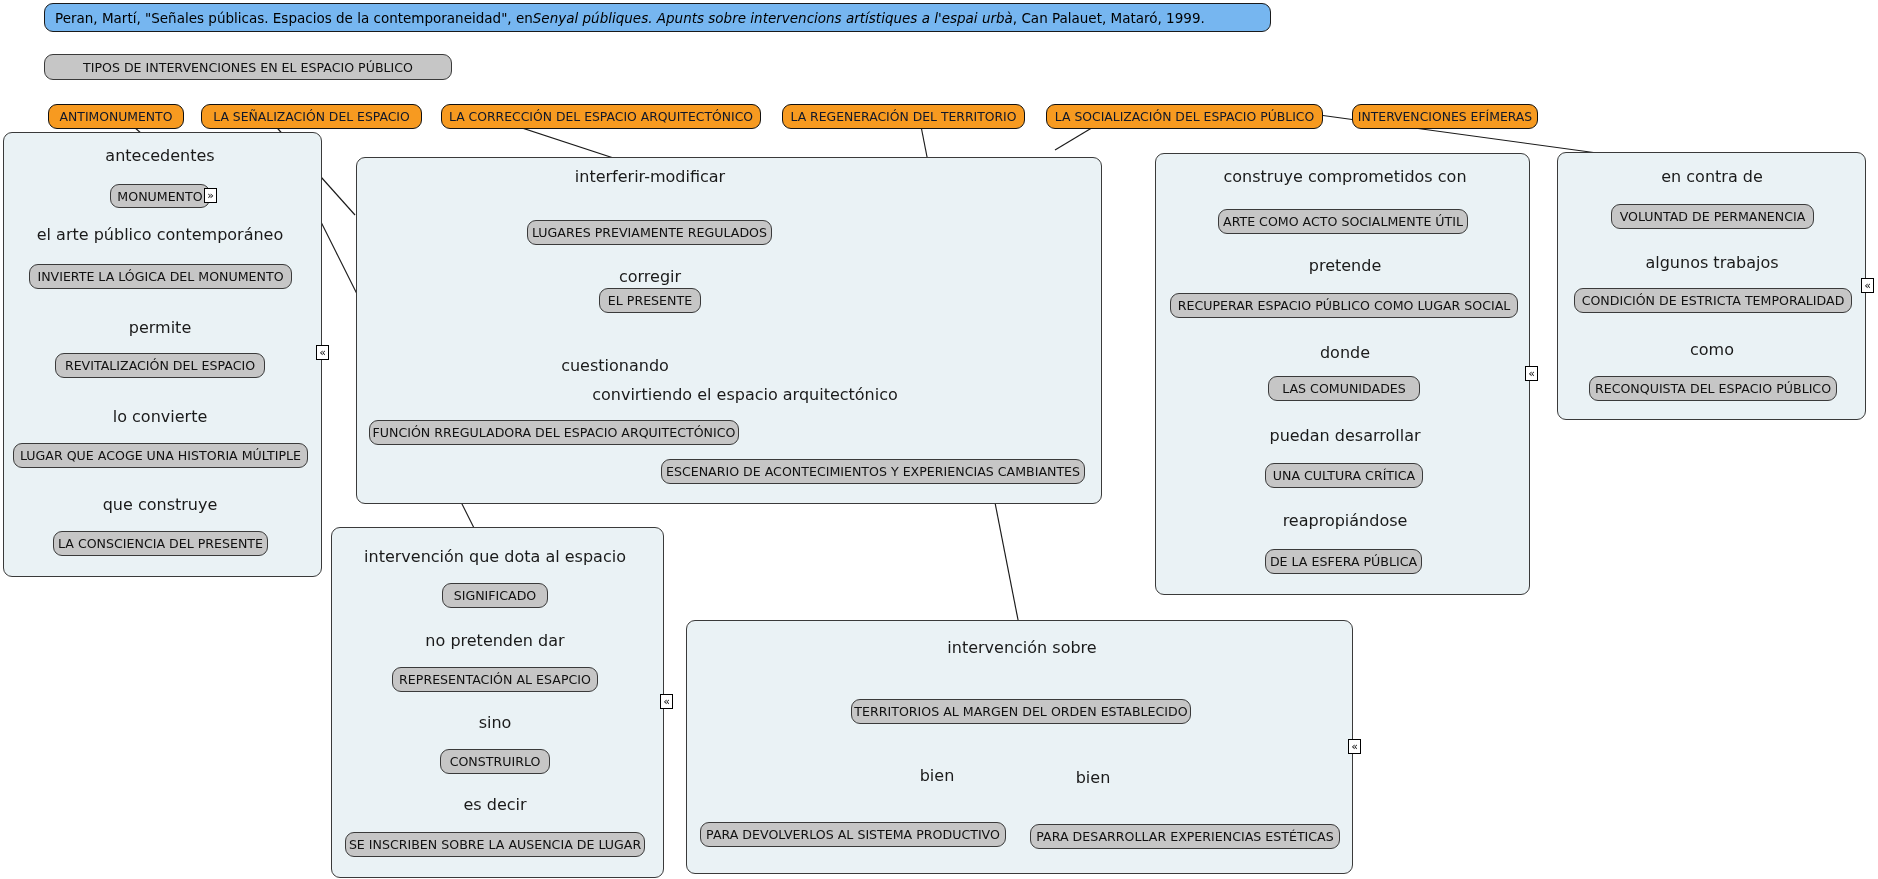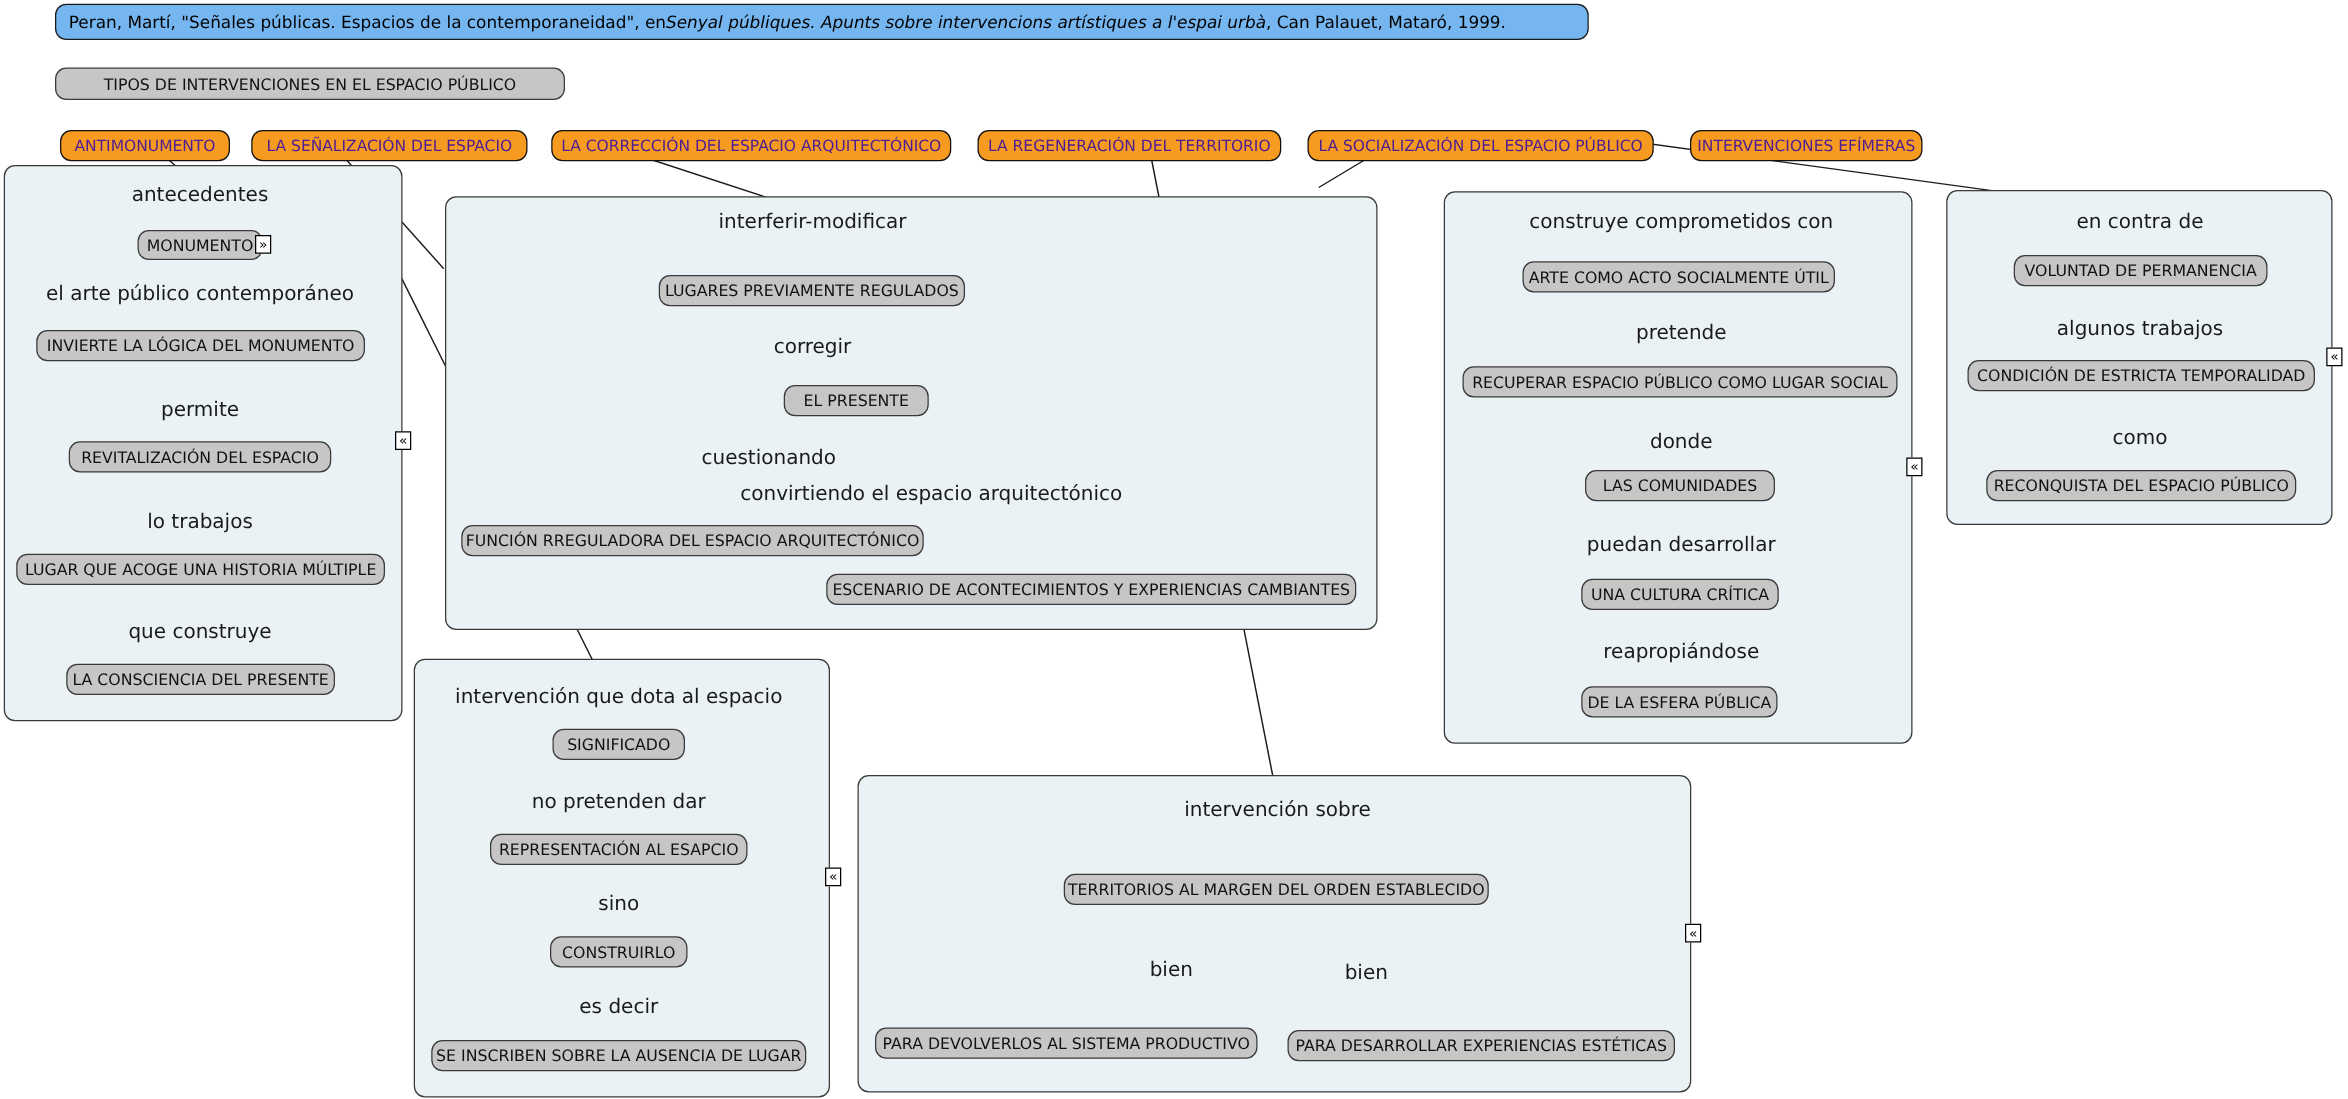"ANTIMONUMENTO" .orange { color: #4c1d95 -> #0f172a }
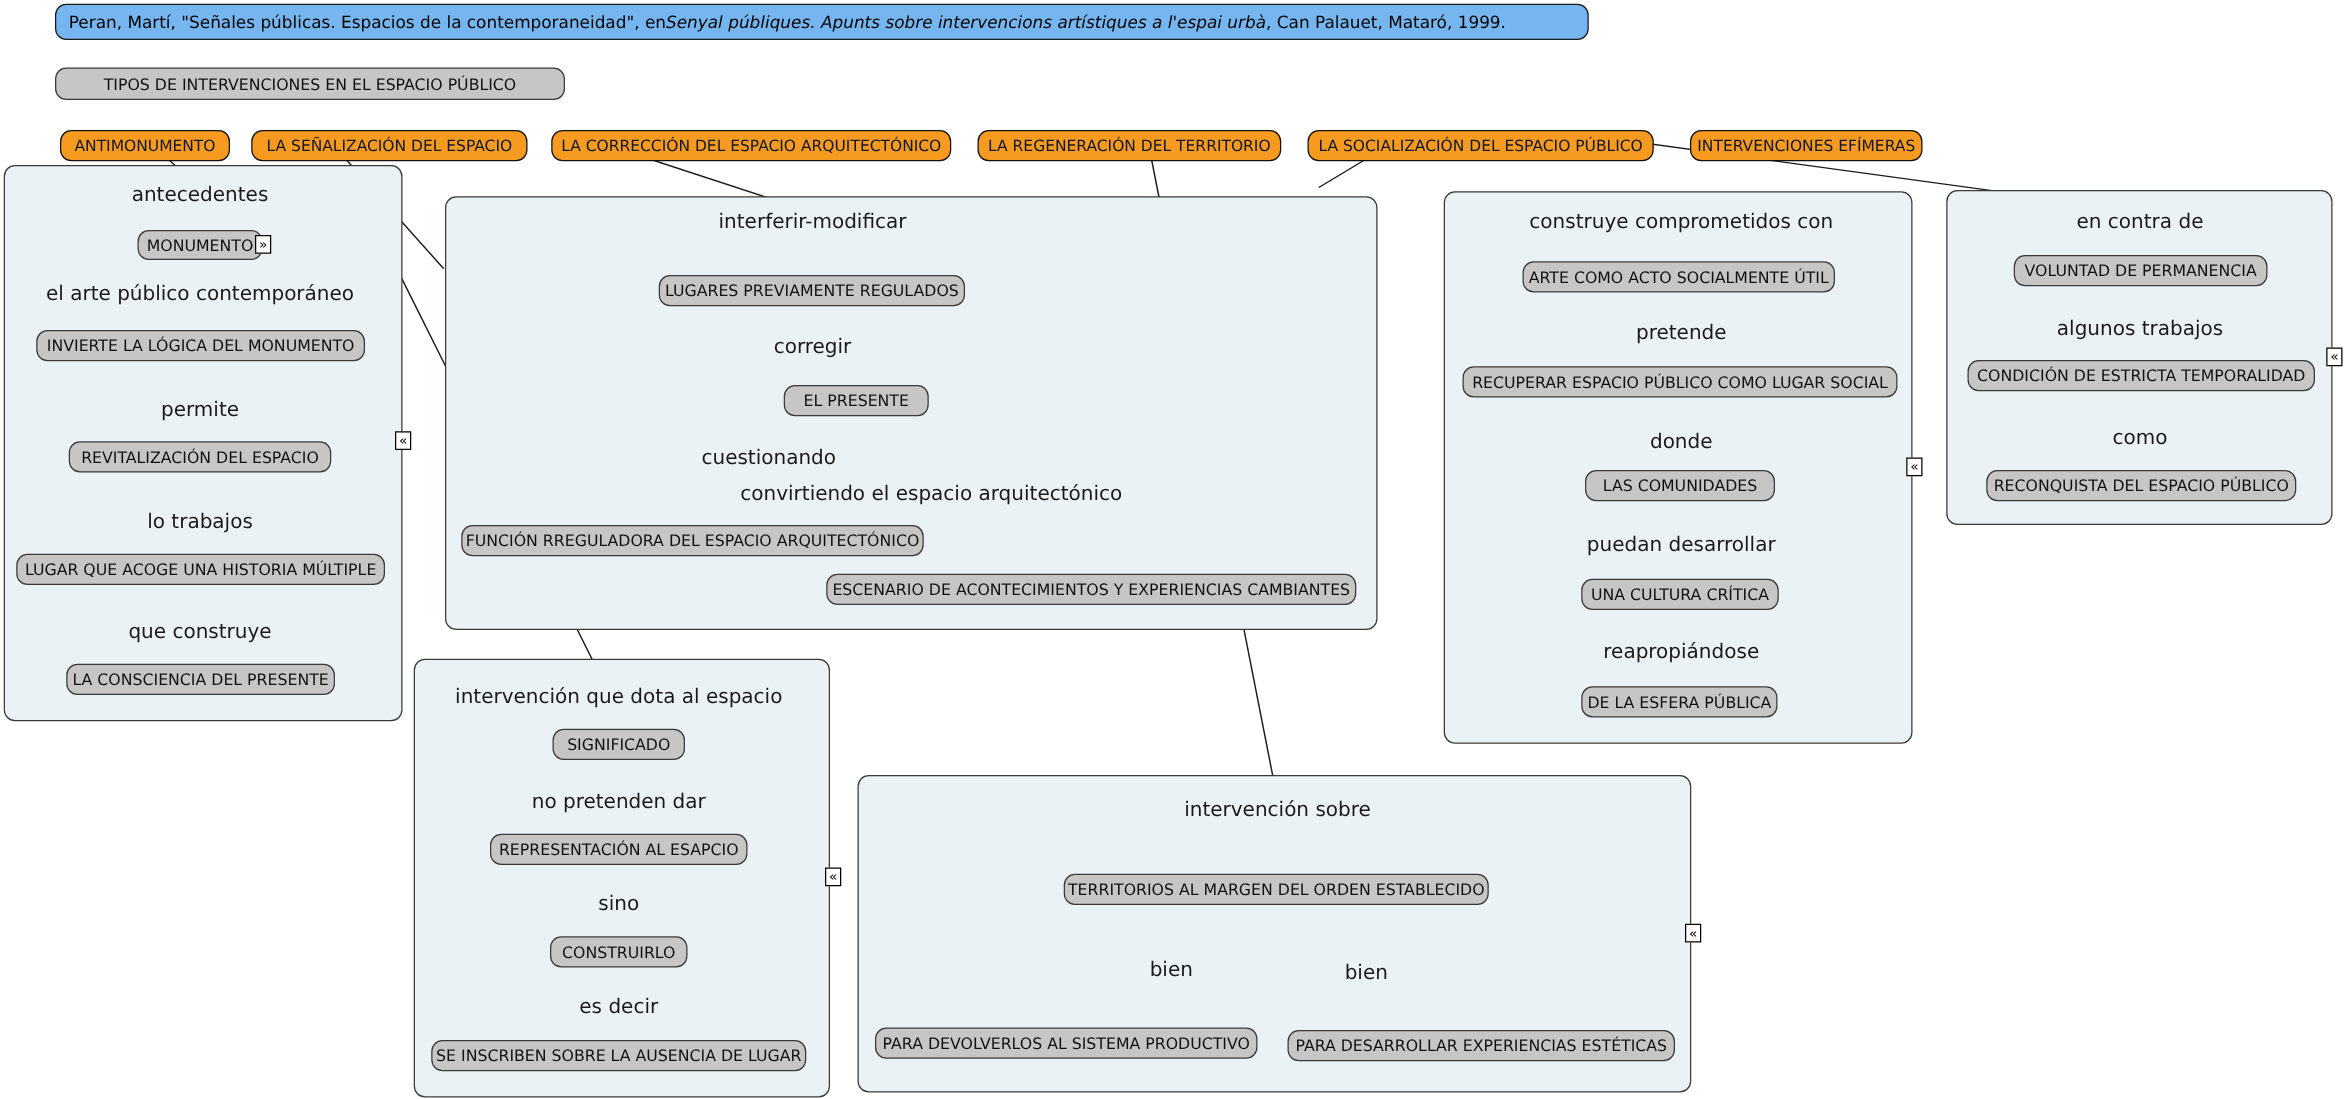"EL PRESENTE" div.graybox { margin-left: 28px -> none; top: 308px -> 288px; width: 116px -> 102px }
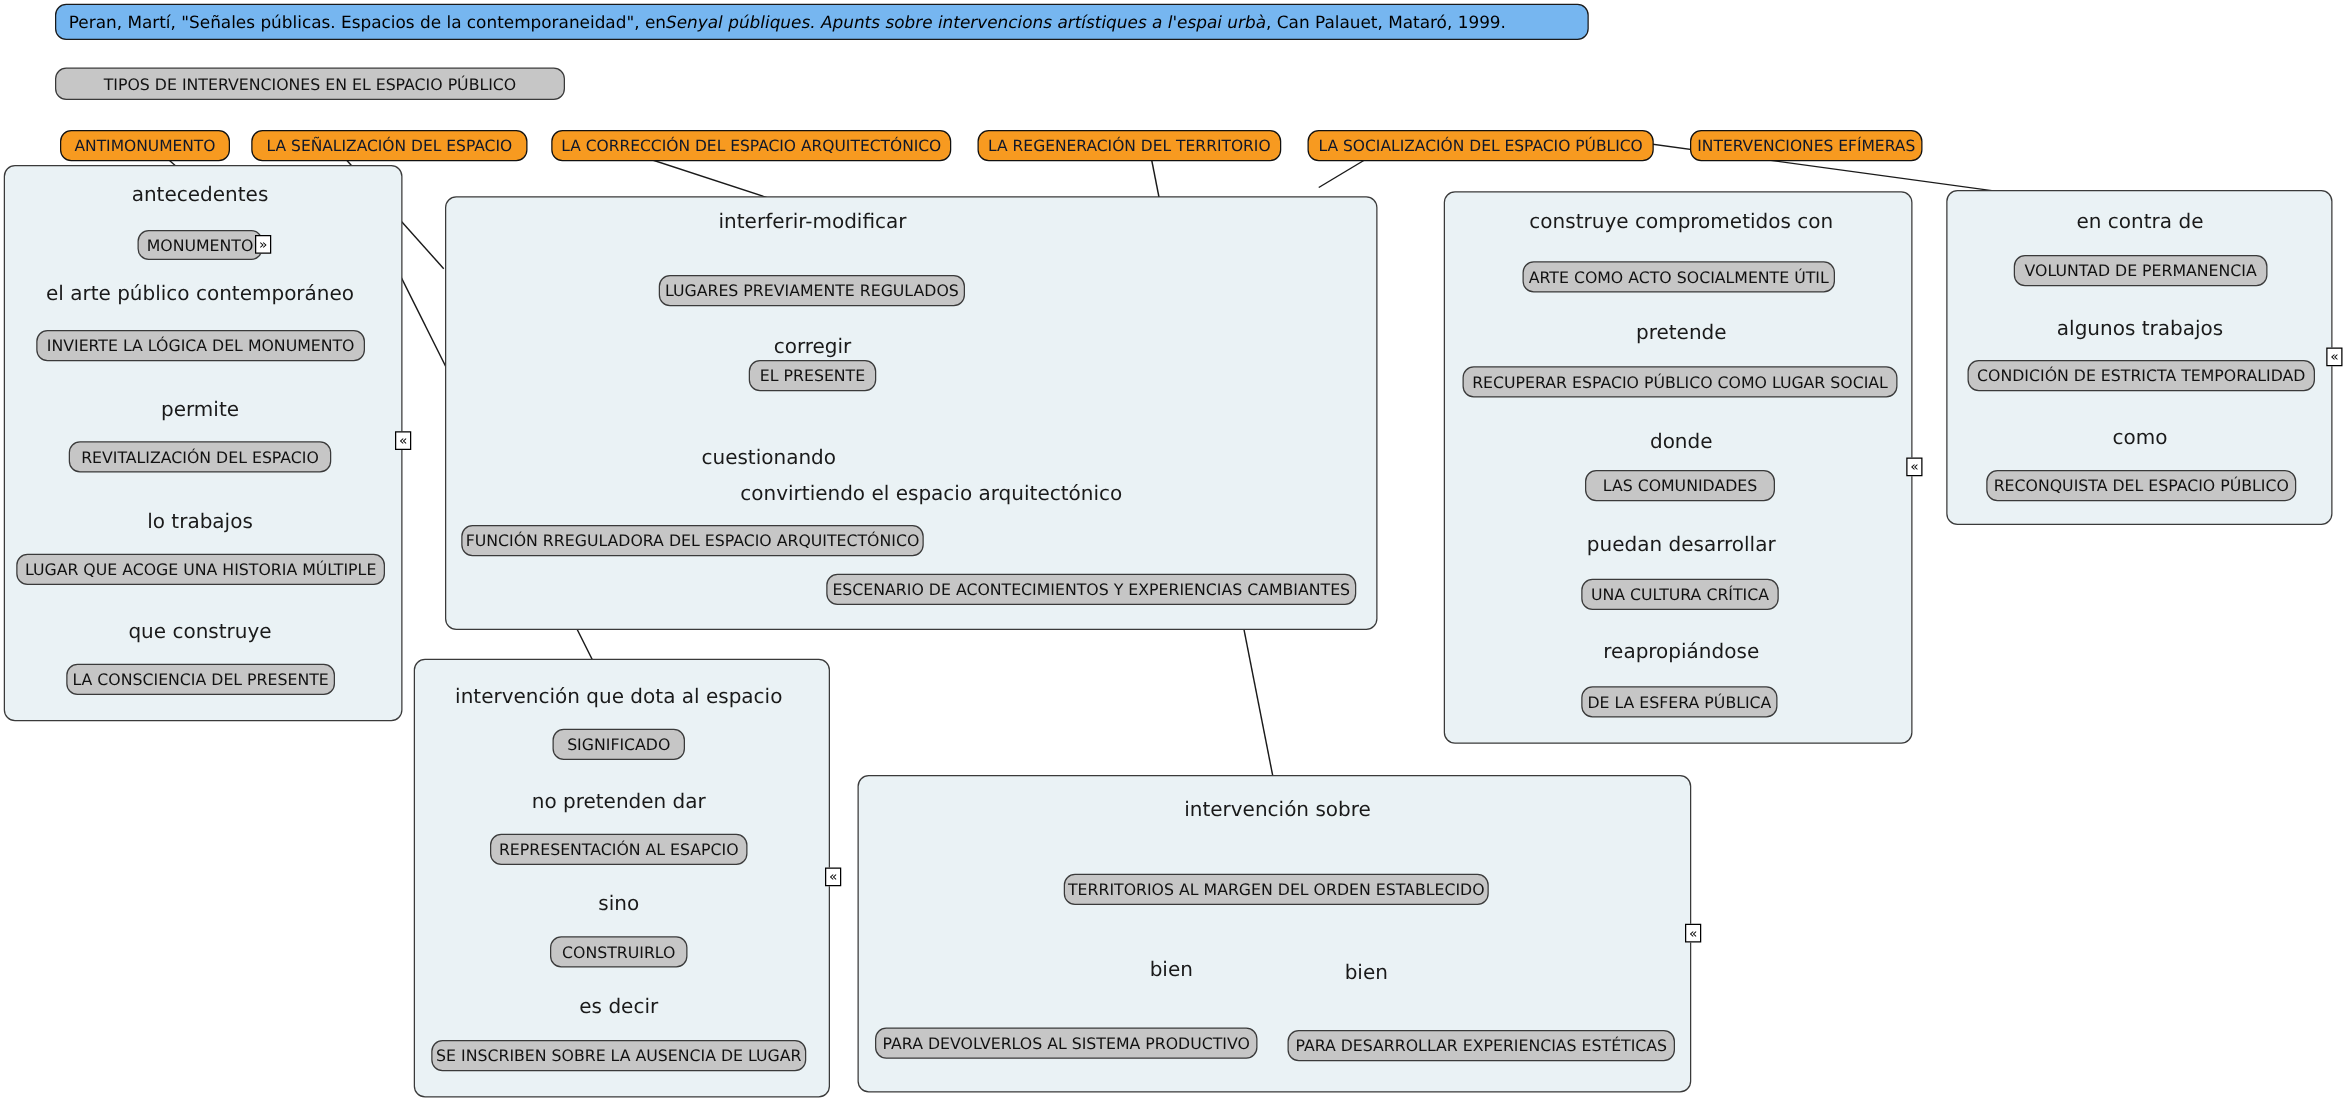"lo trabajos" div.elabel { text: trabajos -> convierte }
